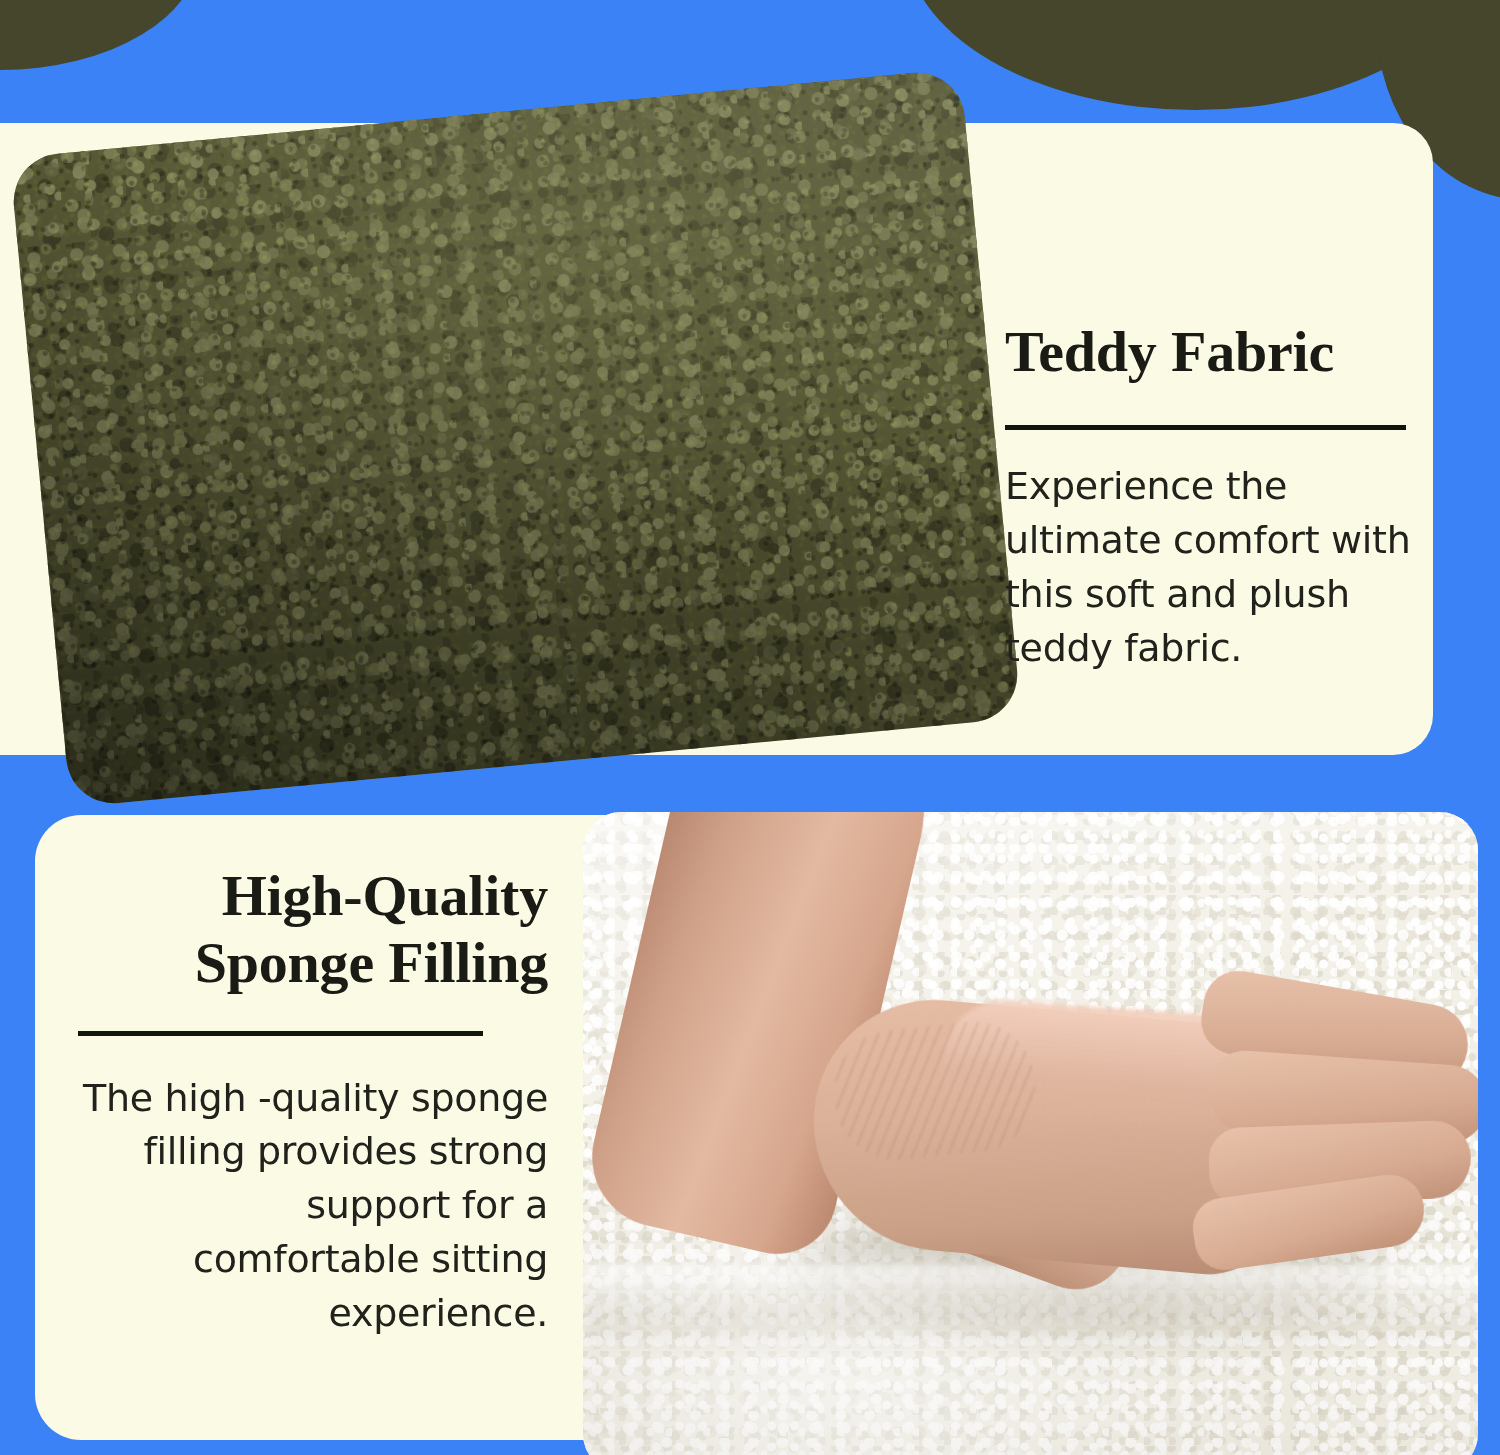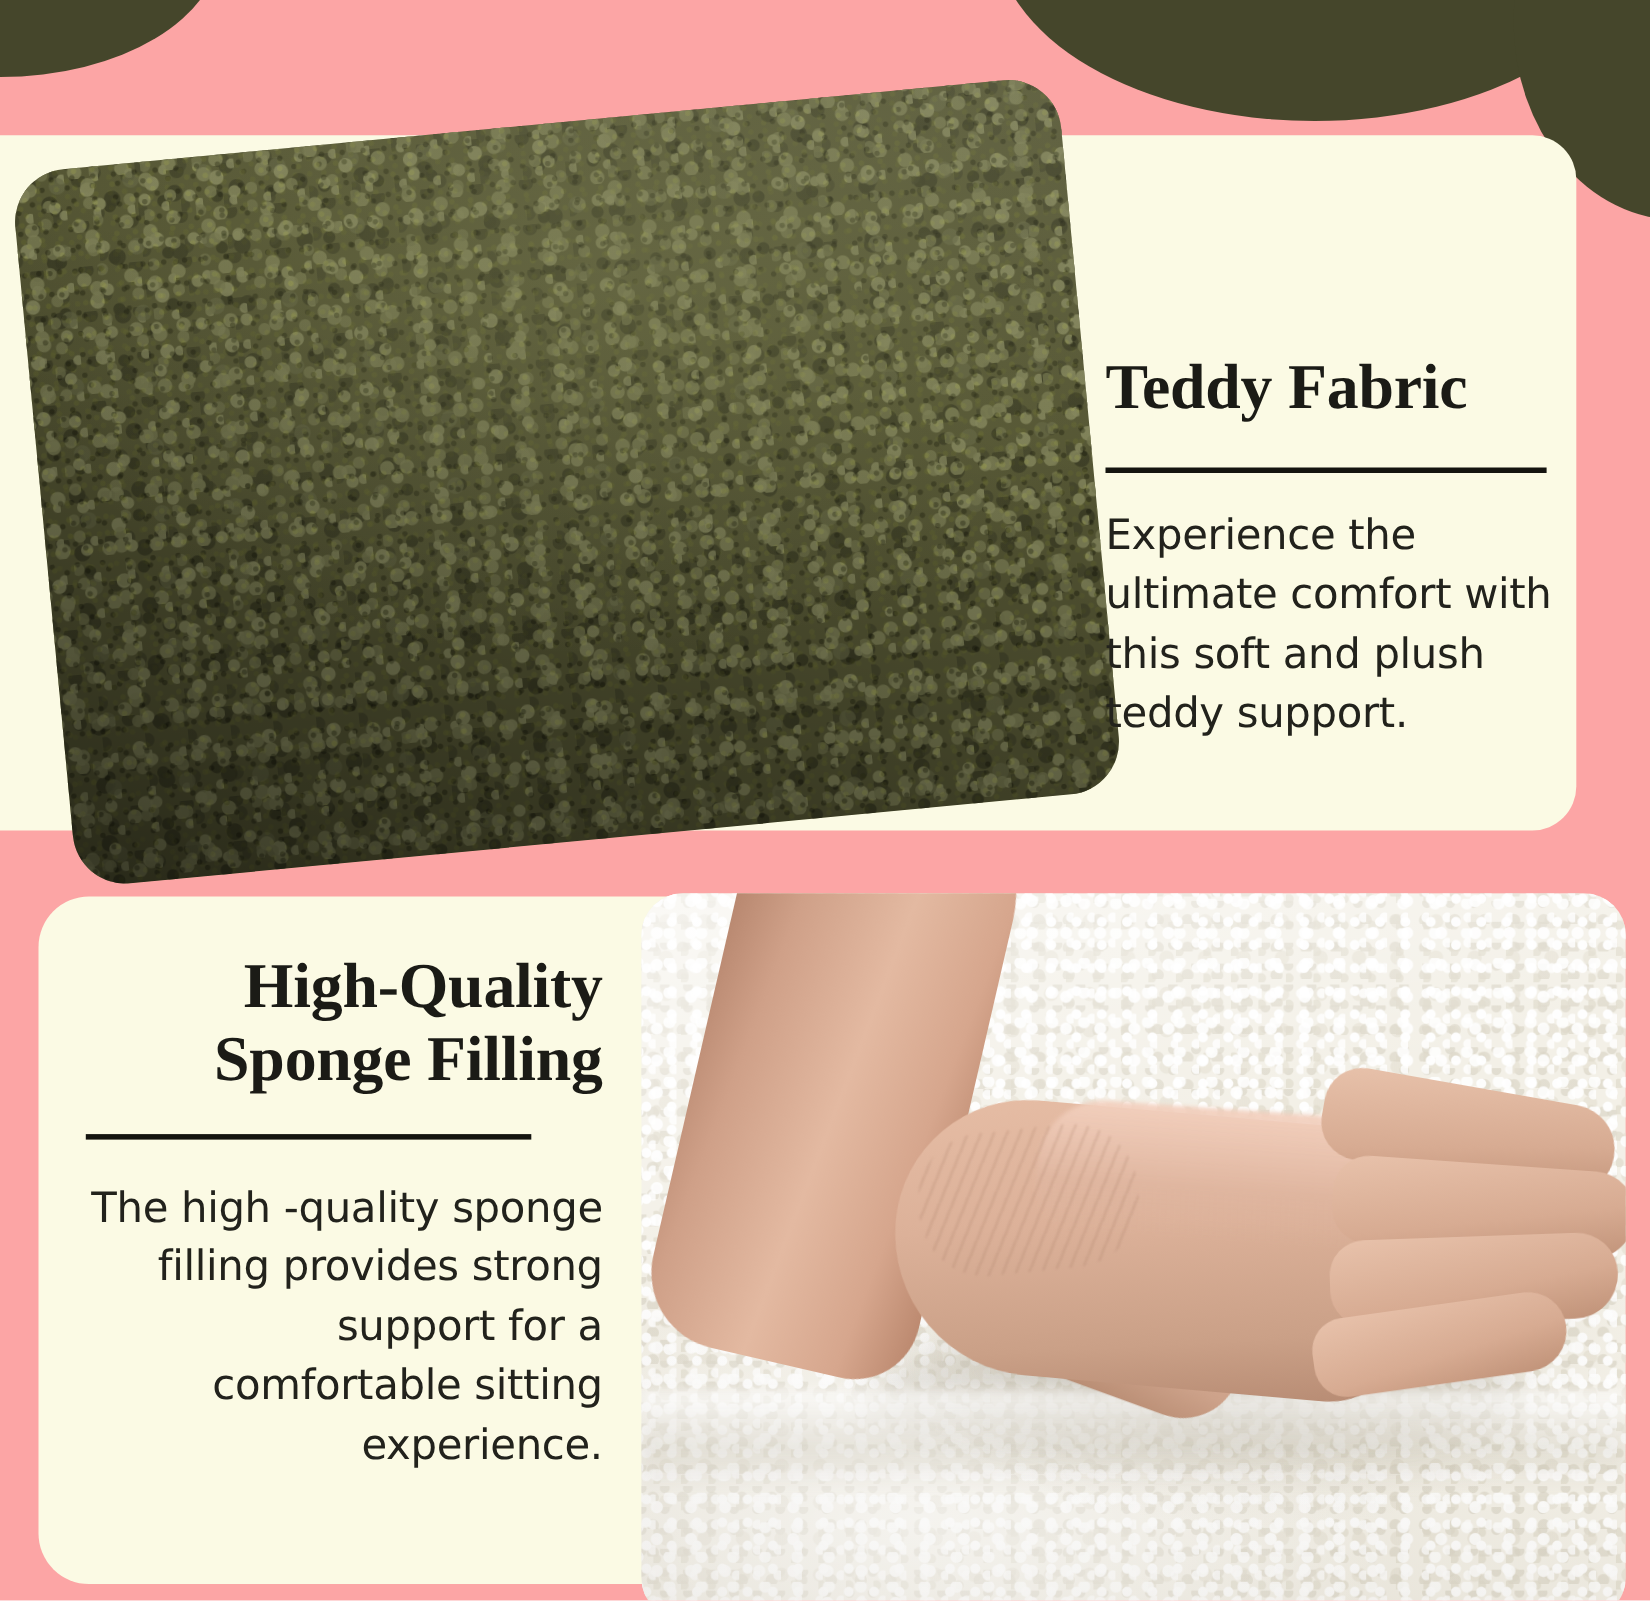"Teddy Fabric" .page { background: #fca5a5 -> #3b82f6 }
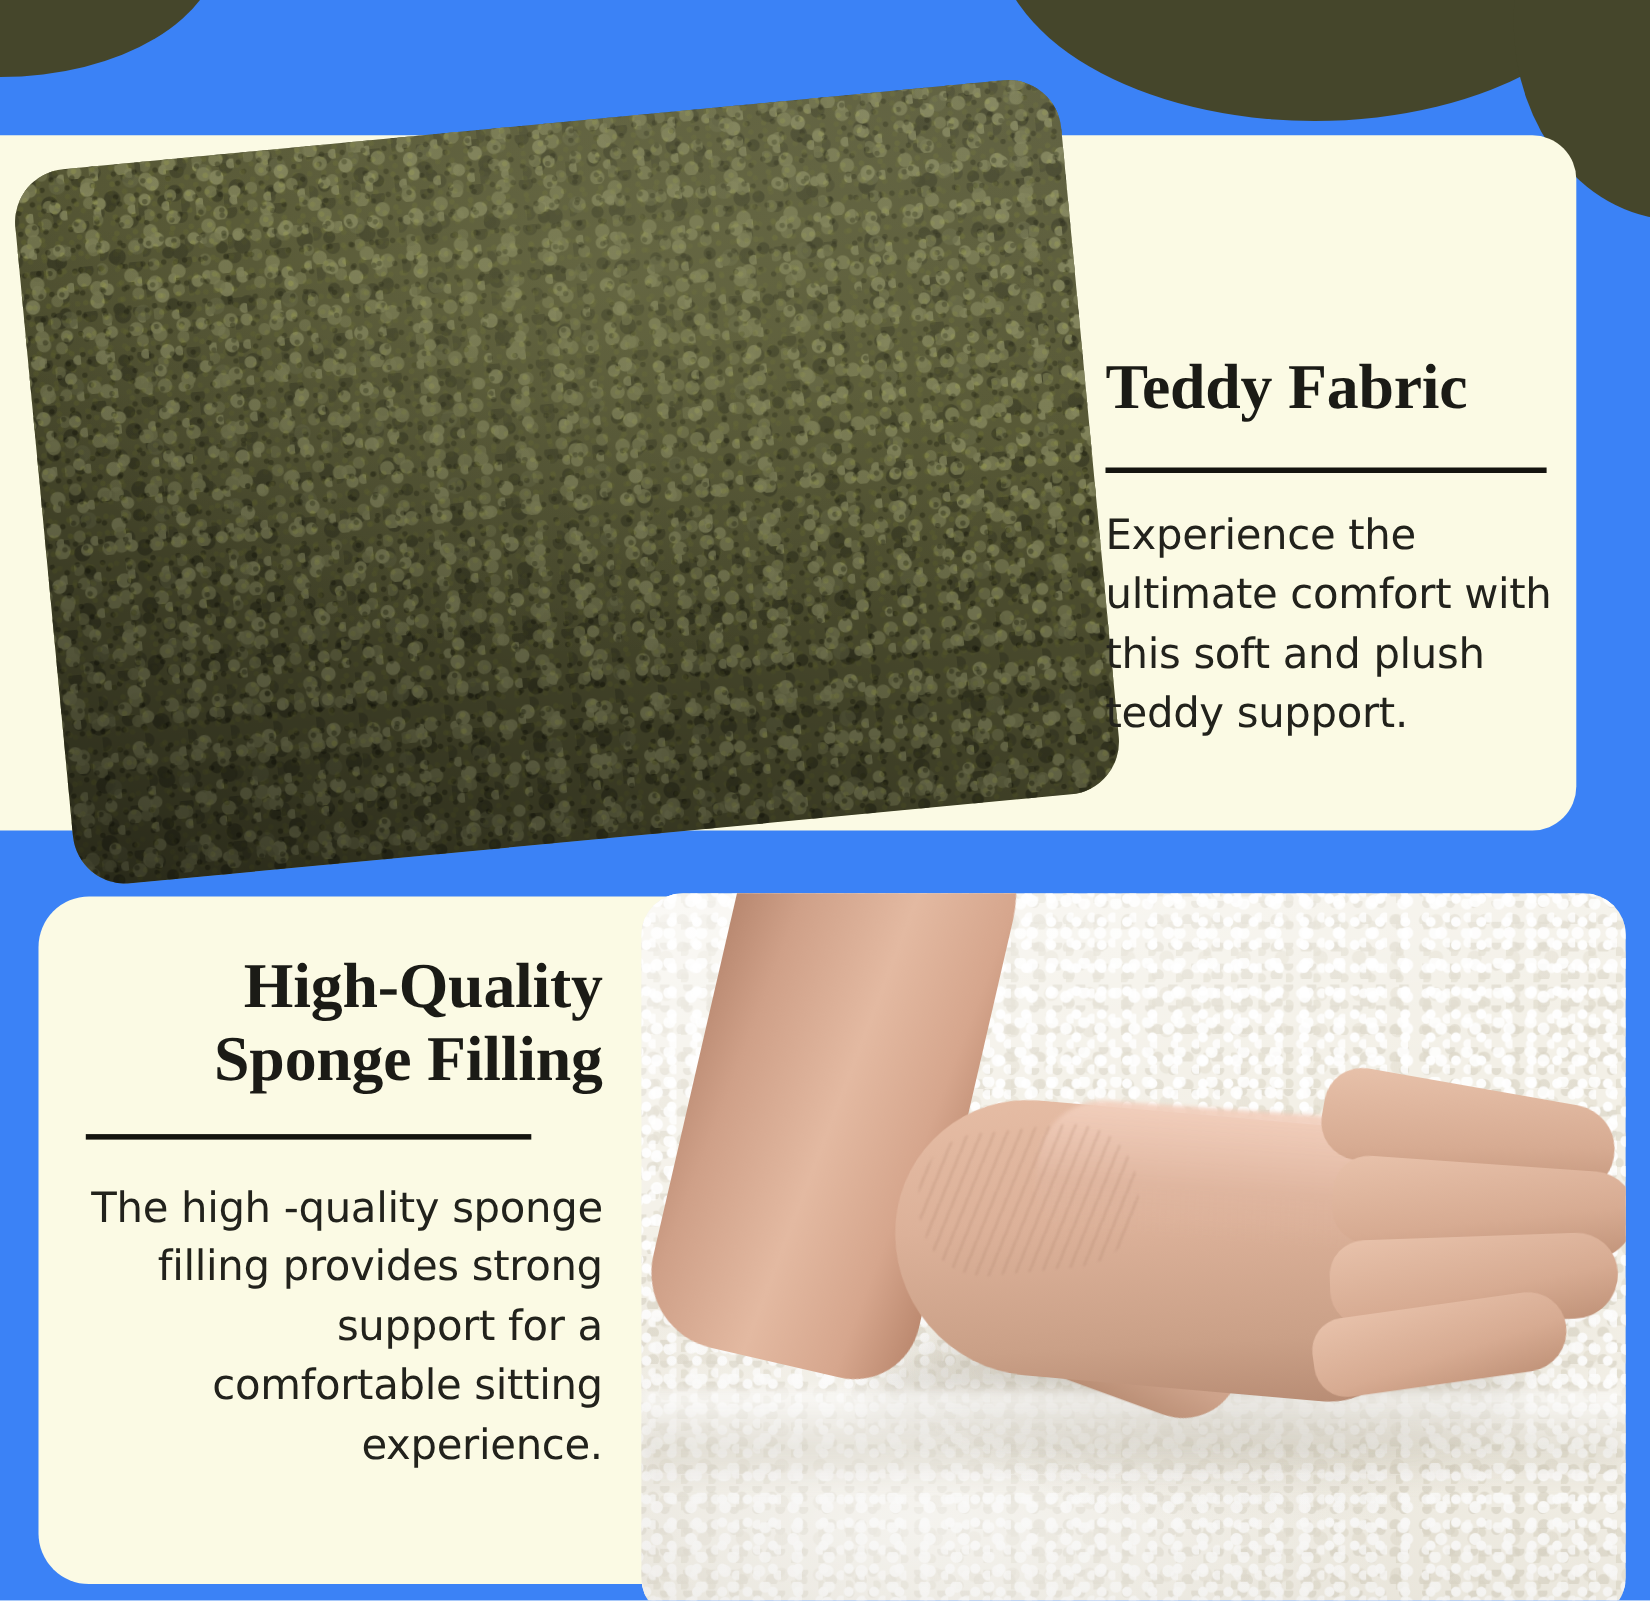"Experience the ultimate comfort with" div.feature-desc { text: support -> fabric }
